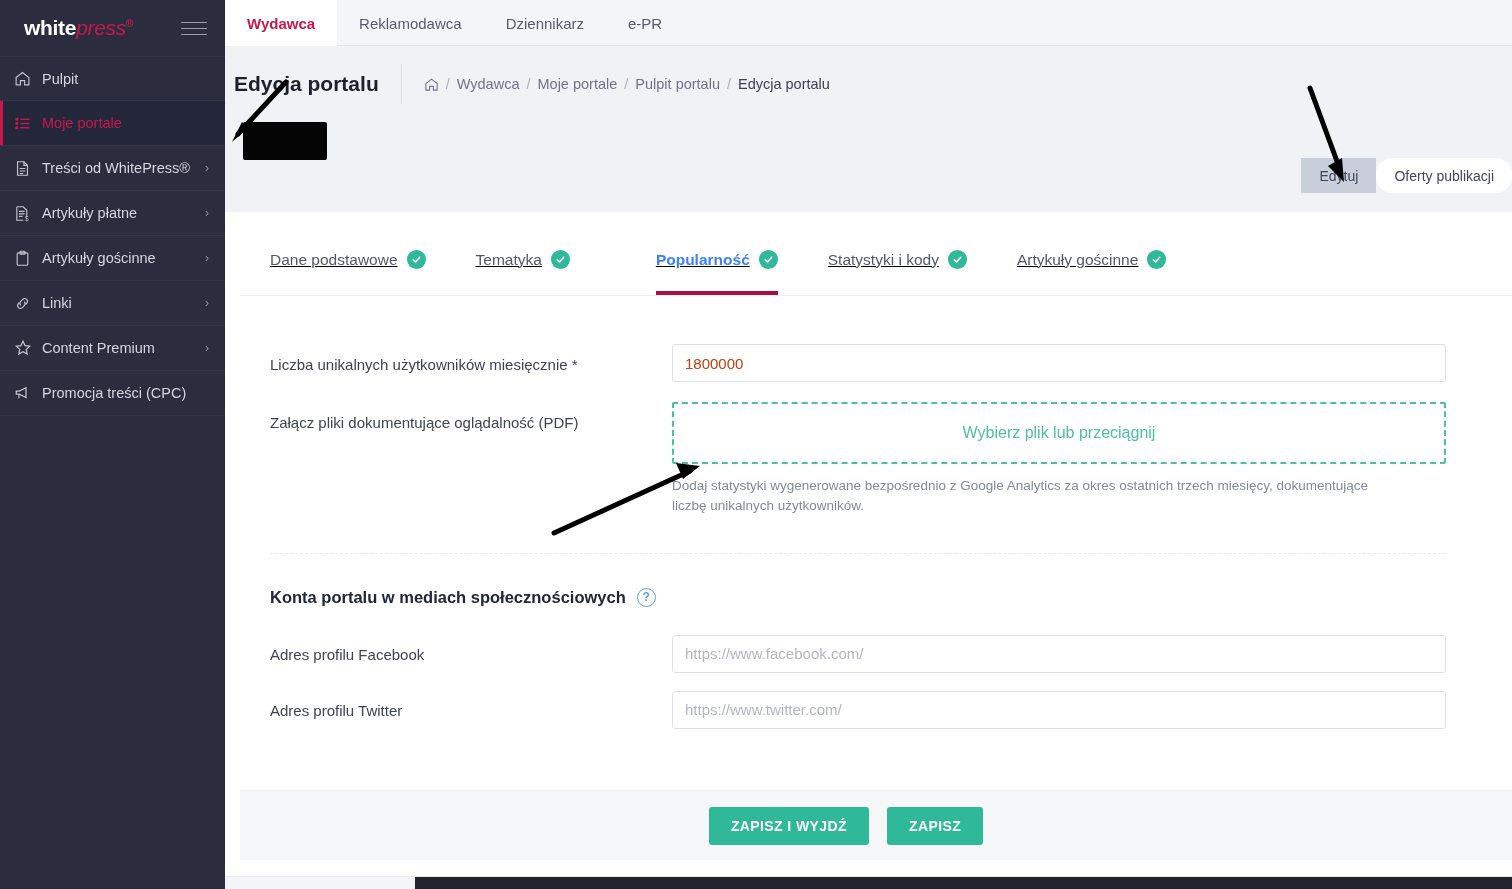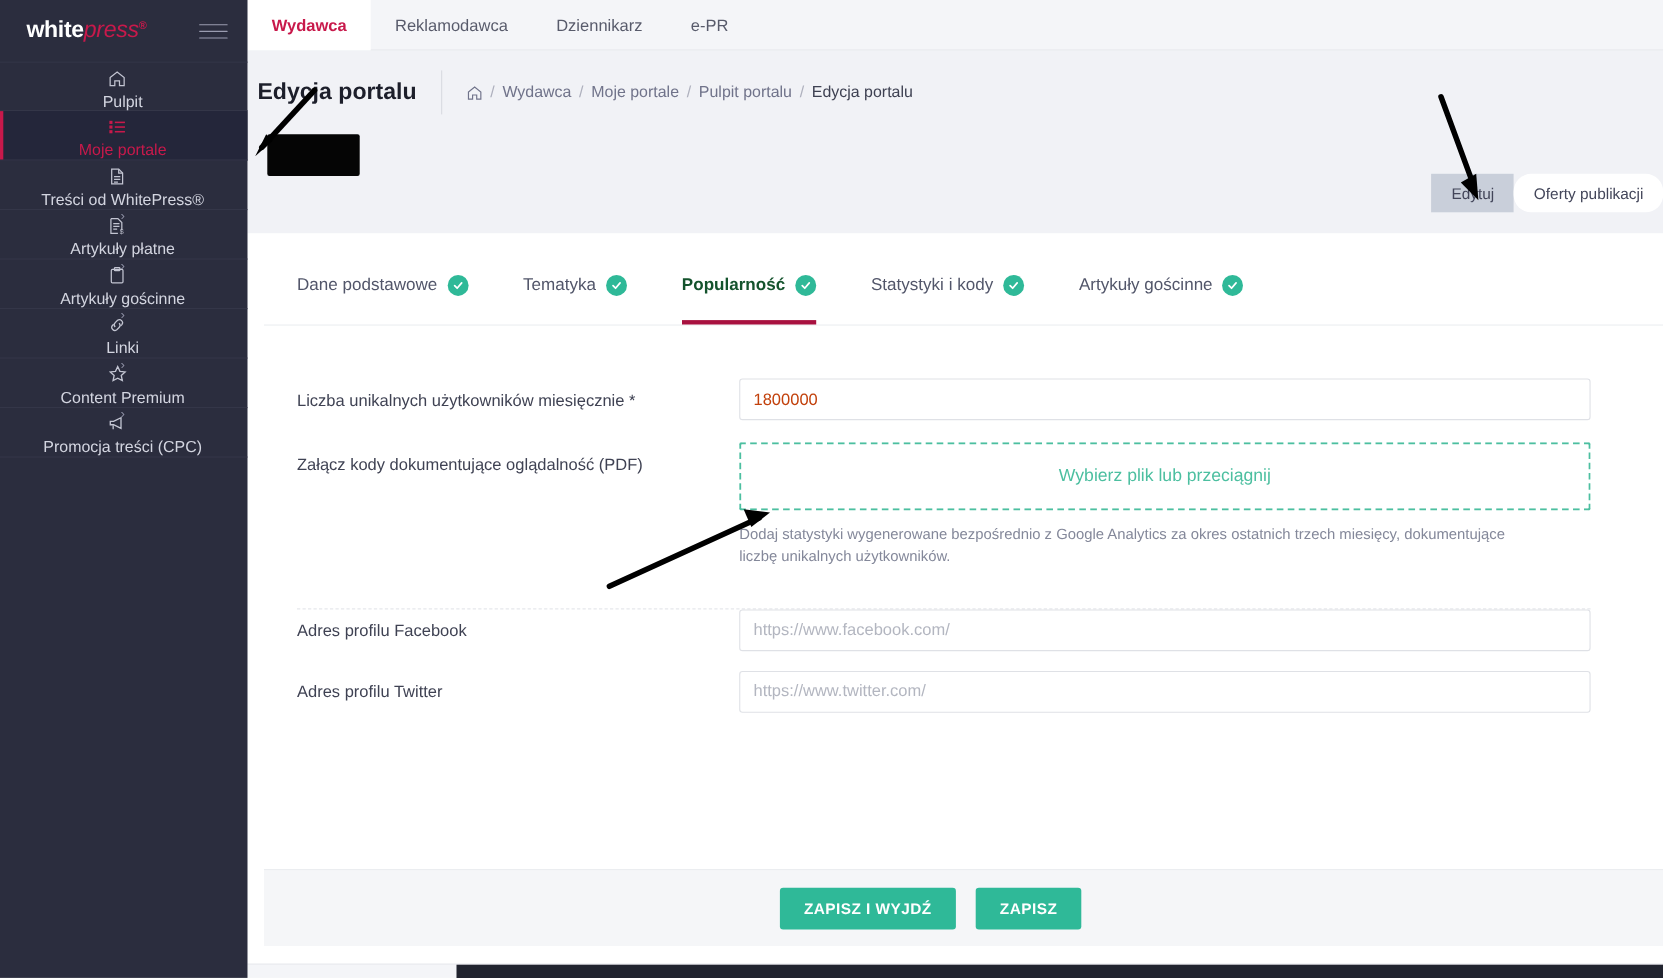"Pulpit" .nav-item { flex-direction: column -> none }
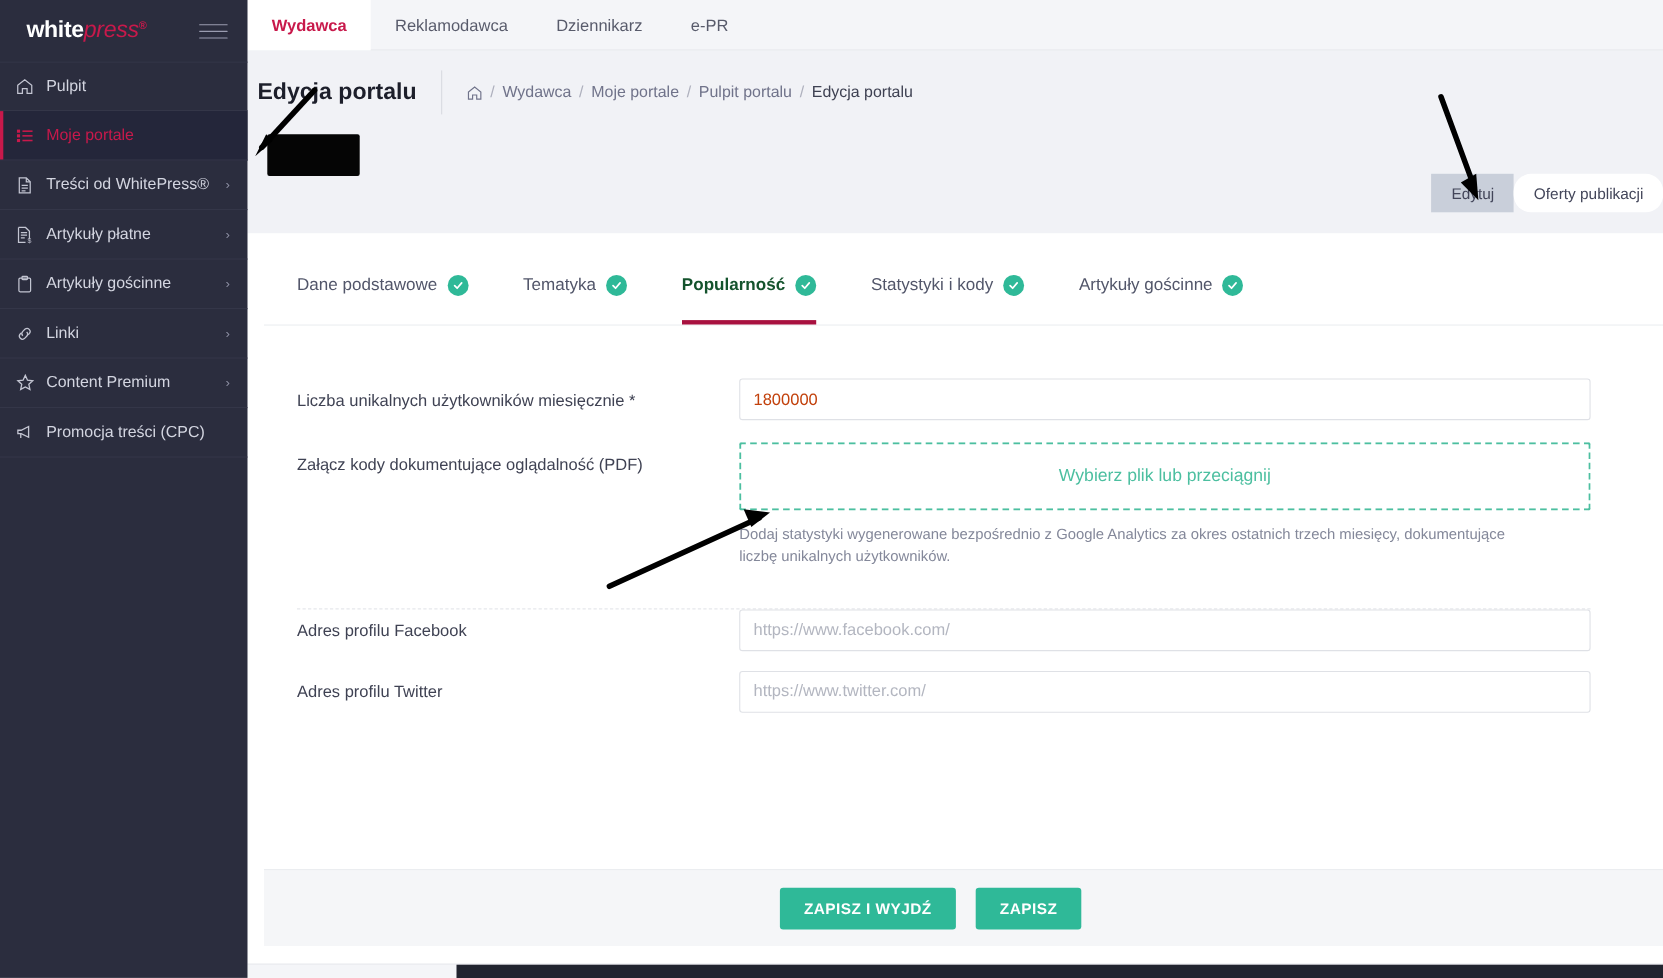"Dane podstawowe" .form-tabs { text-decoration: none -> underline }
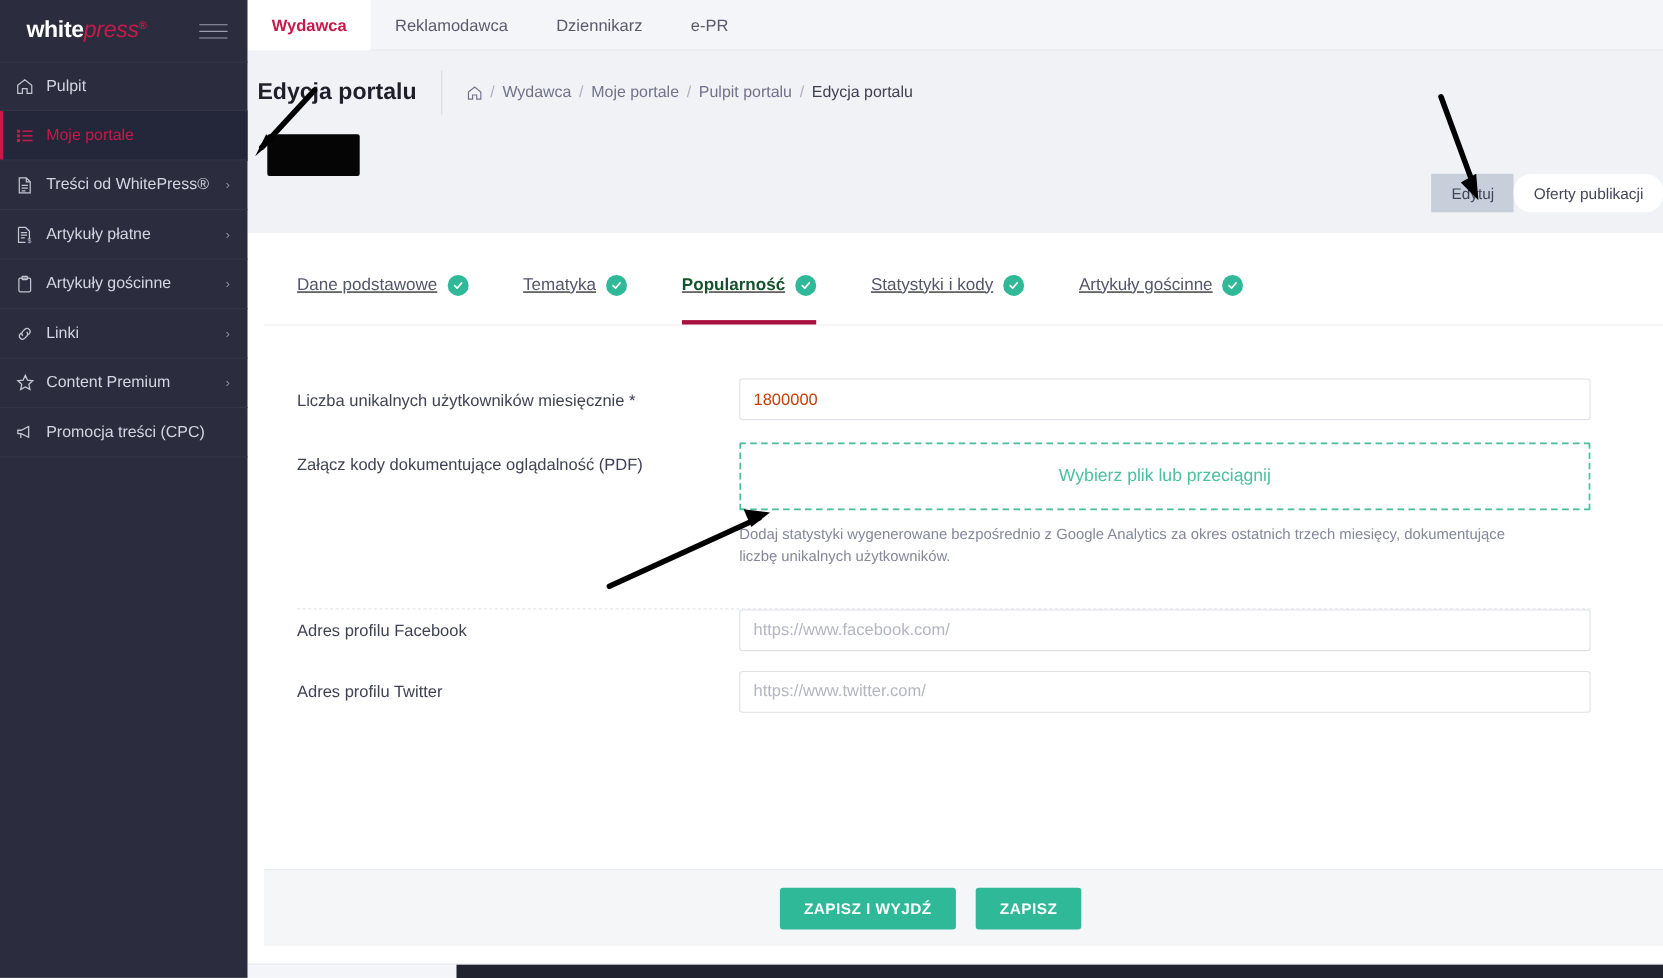"Popularność" .ftab.active { color: #14532d -> #3b82f6; margin-left: none -> 36px }
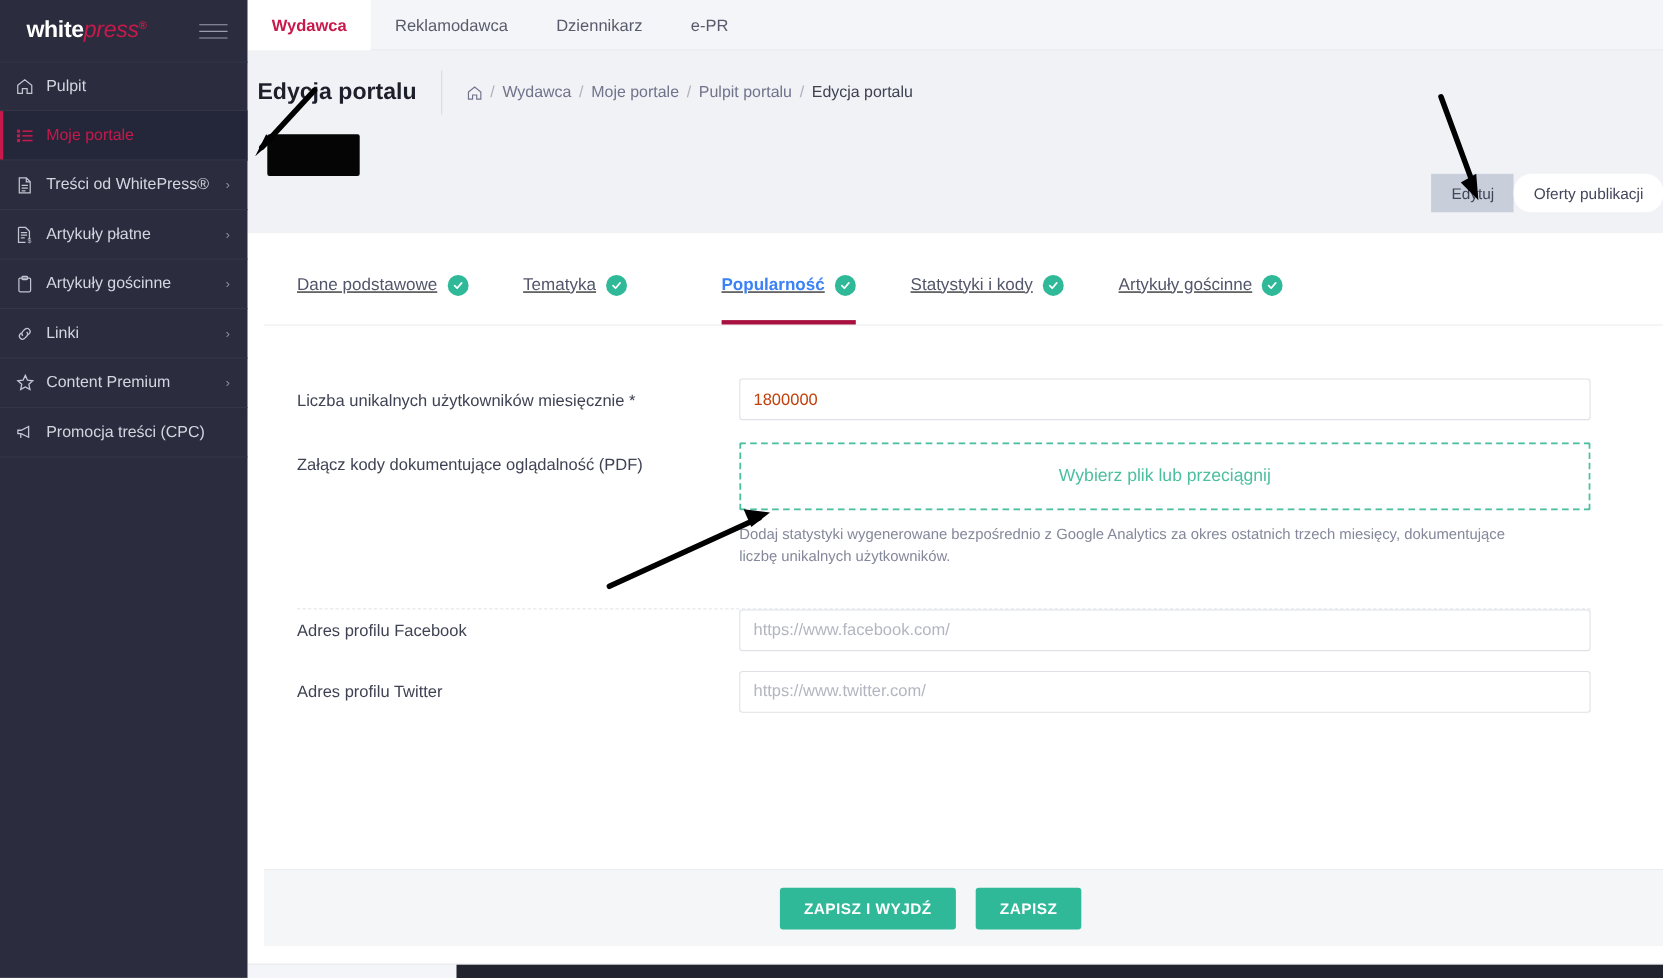"Załącz kody dokumentujące oglądalność" div.flabel { text: kody -> pliki }
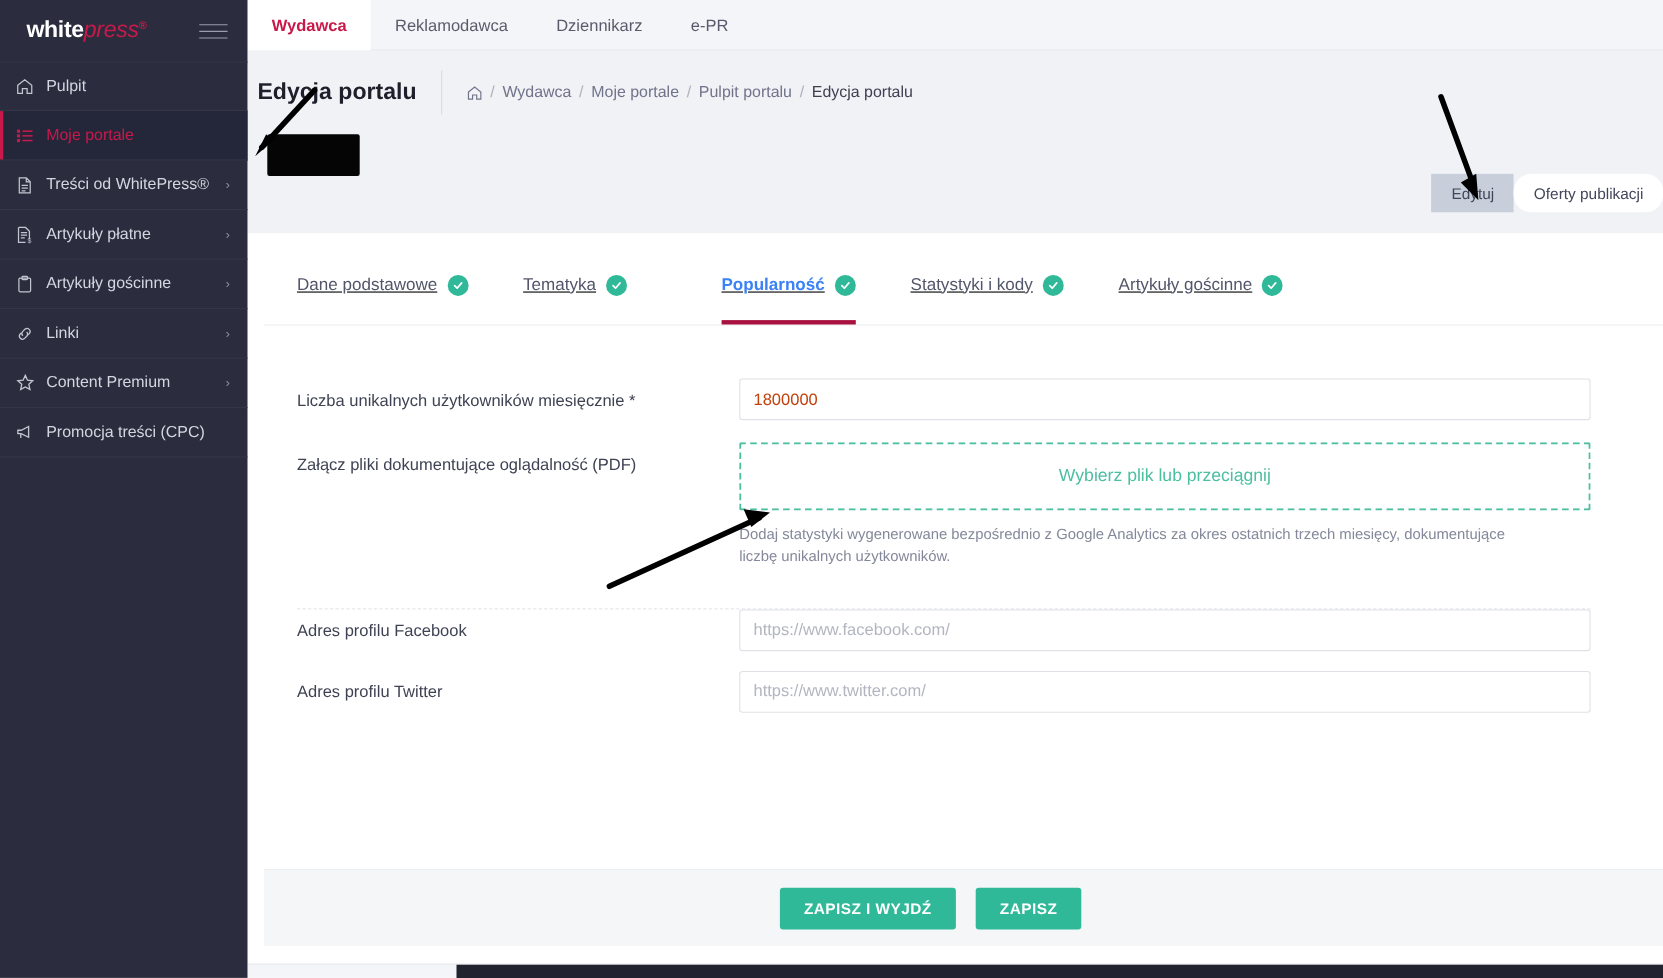"Konta portalu w mediach" div.section-head { html: none -> <div> <span>Konta portalu w mediach społecznościowych</span> <span>?</span> </div> }
